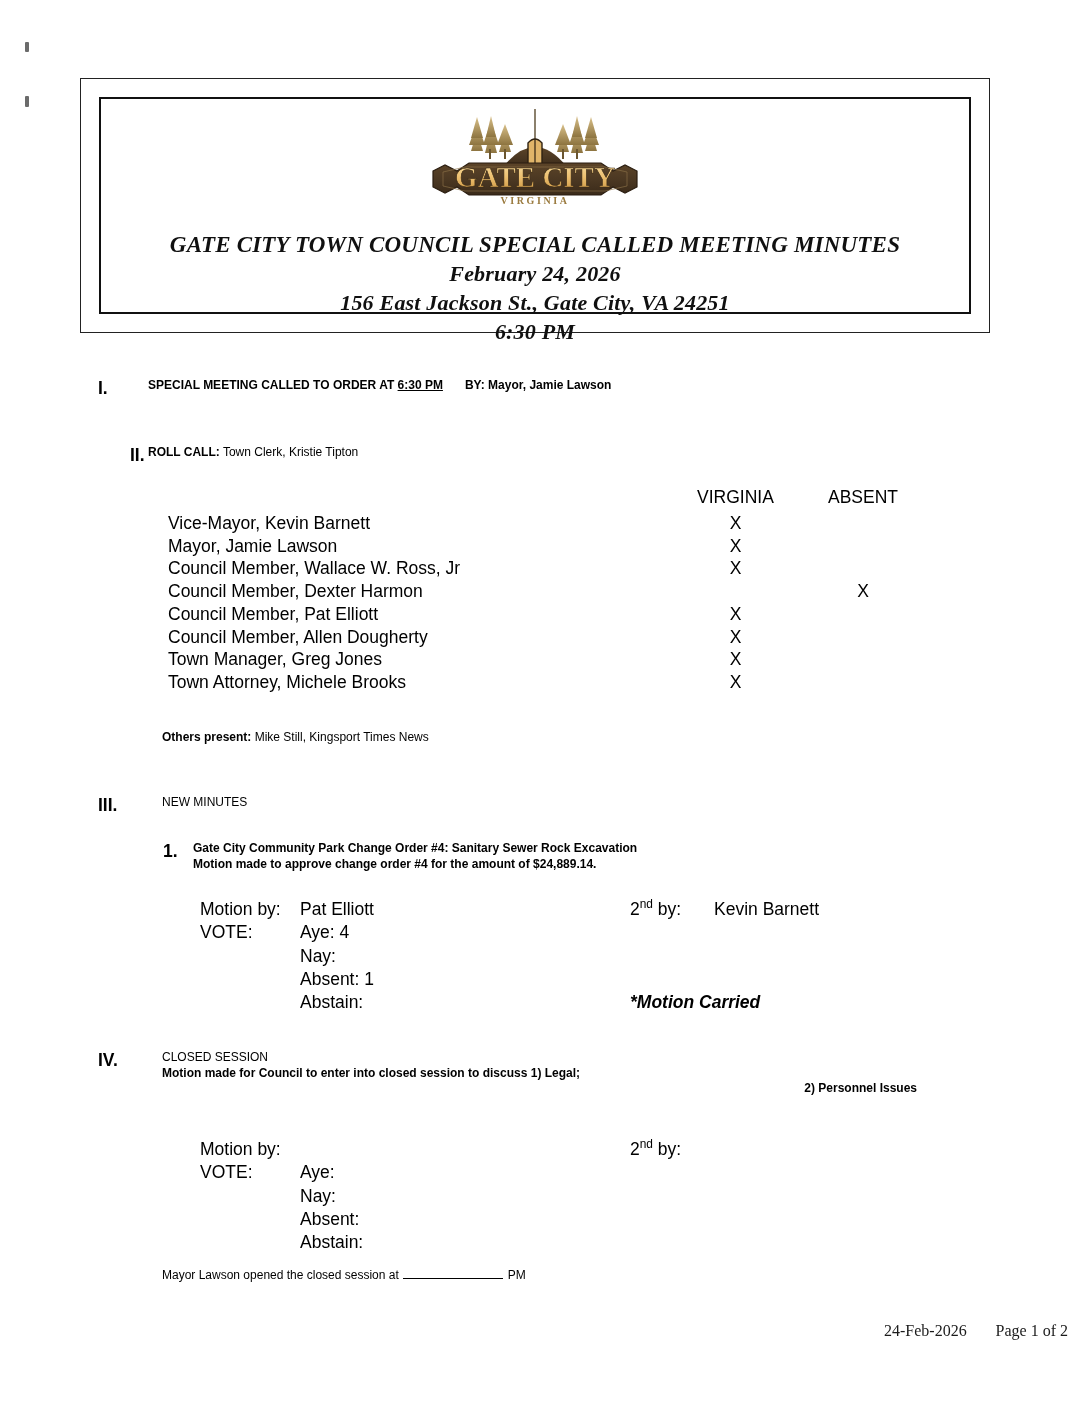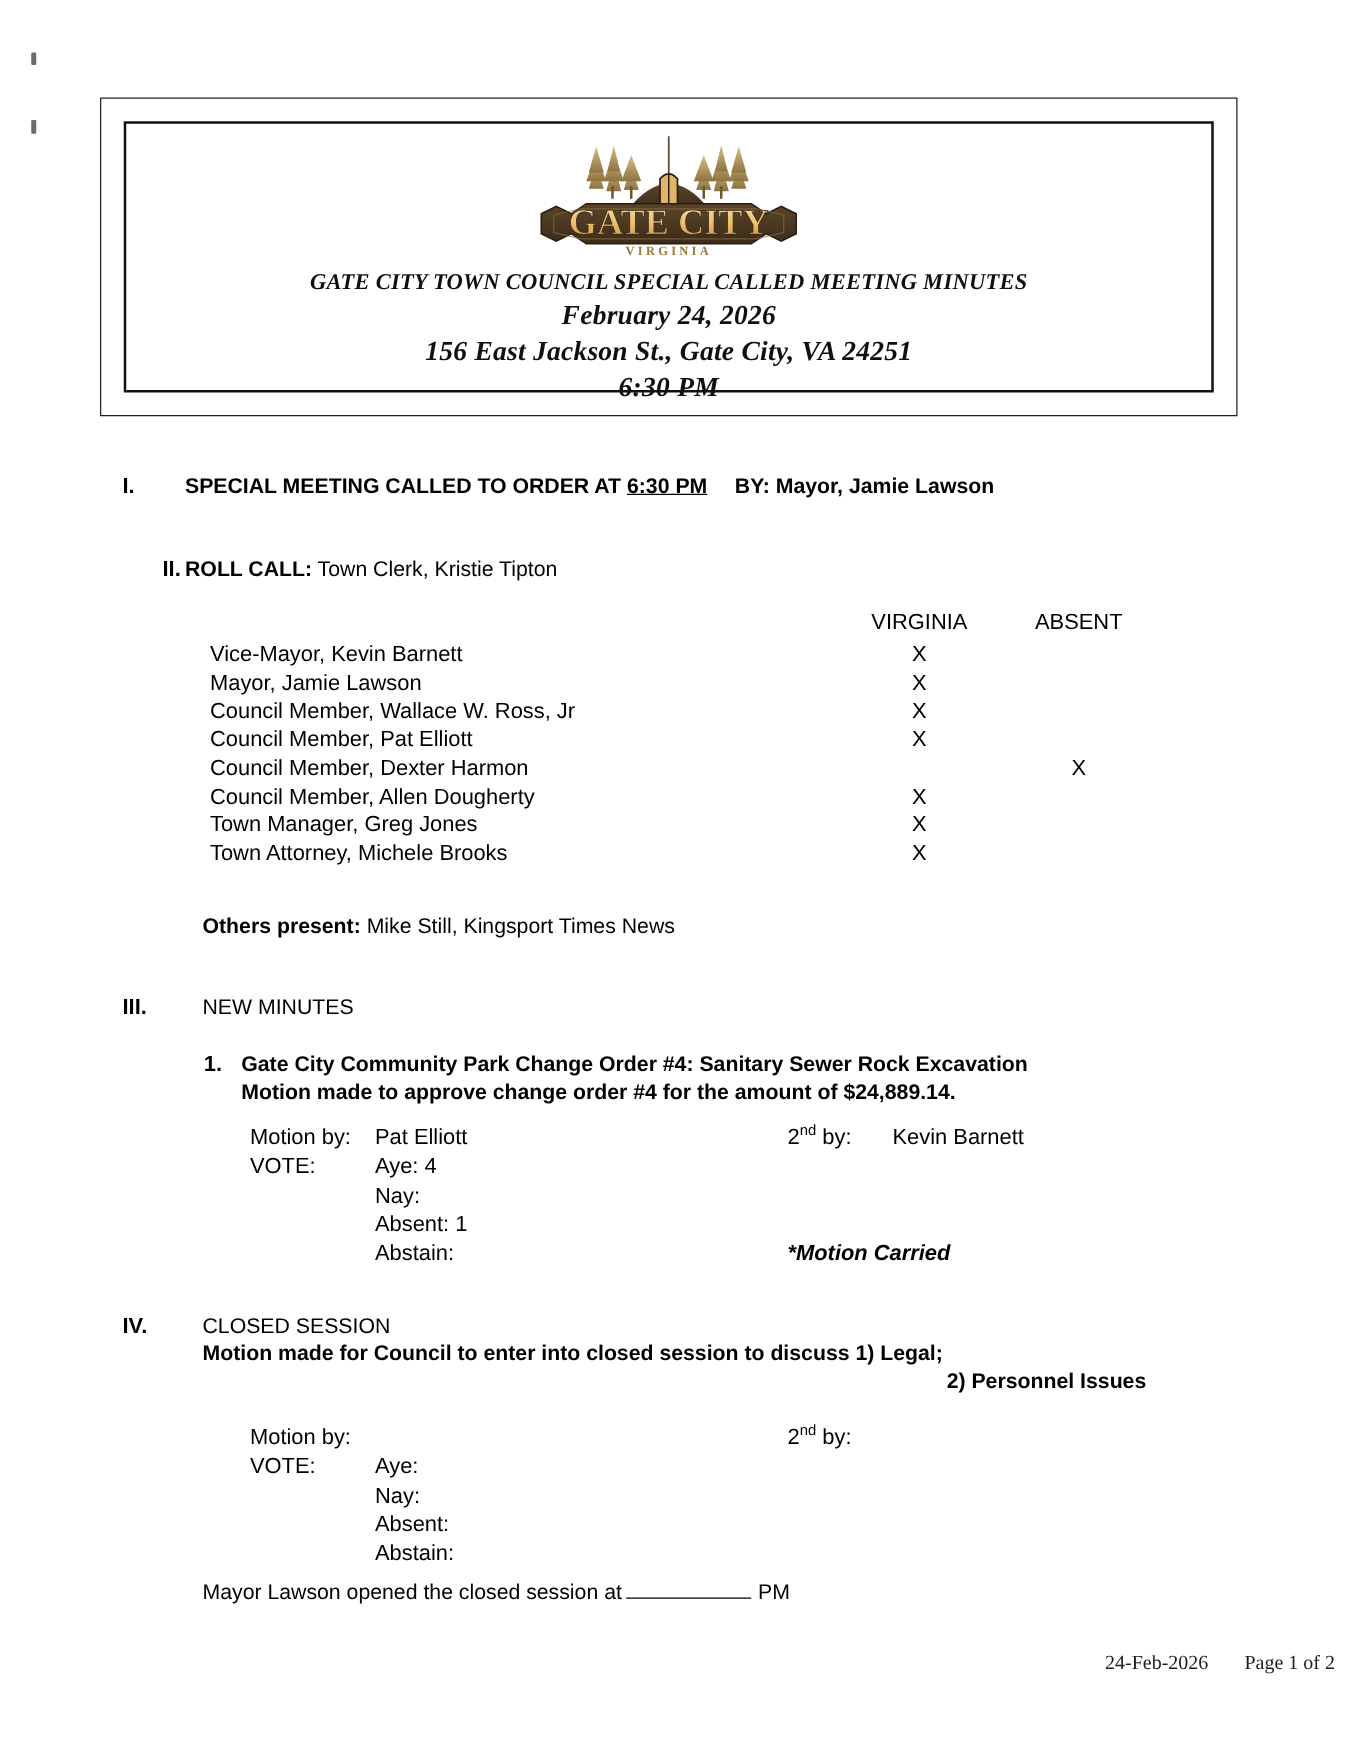"GATE CITY TOWN COUNCIL SPECIAL" .hdr-line.l1 { font-size: 18px -> 23px; margin-top: 0 -> 16px }
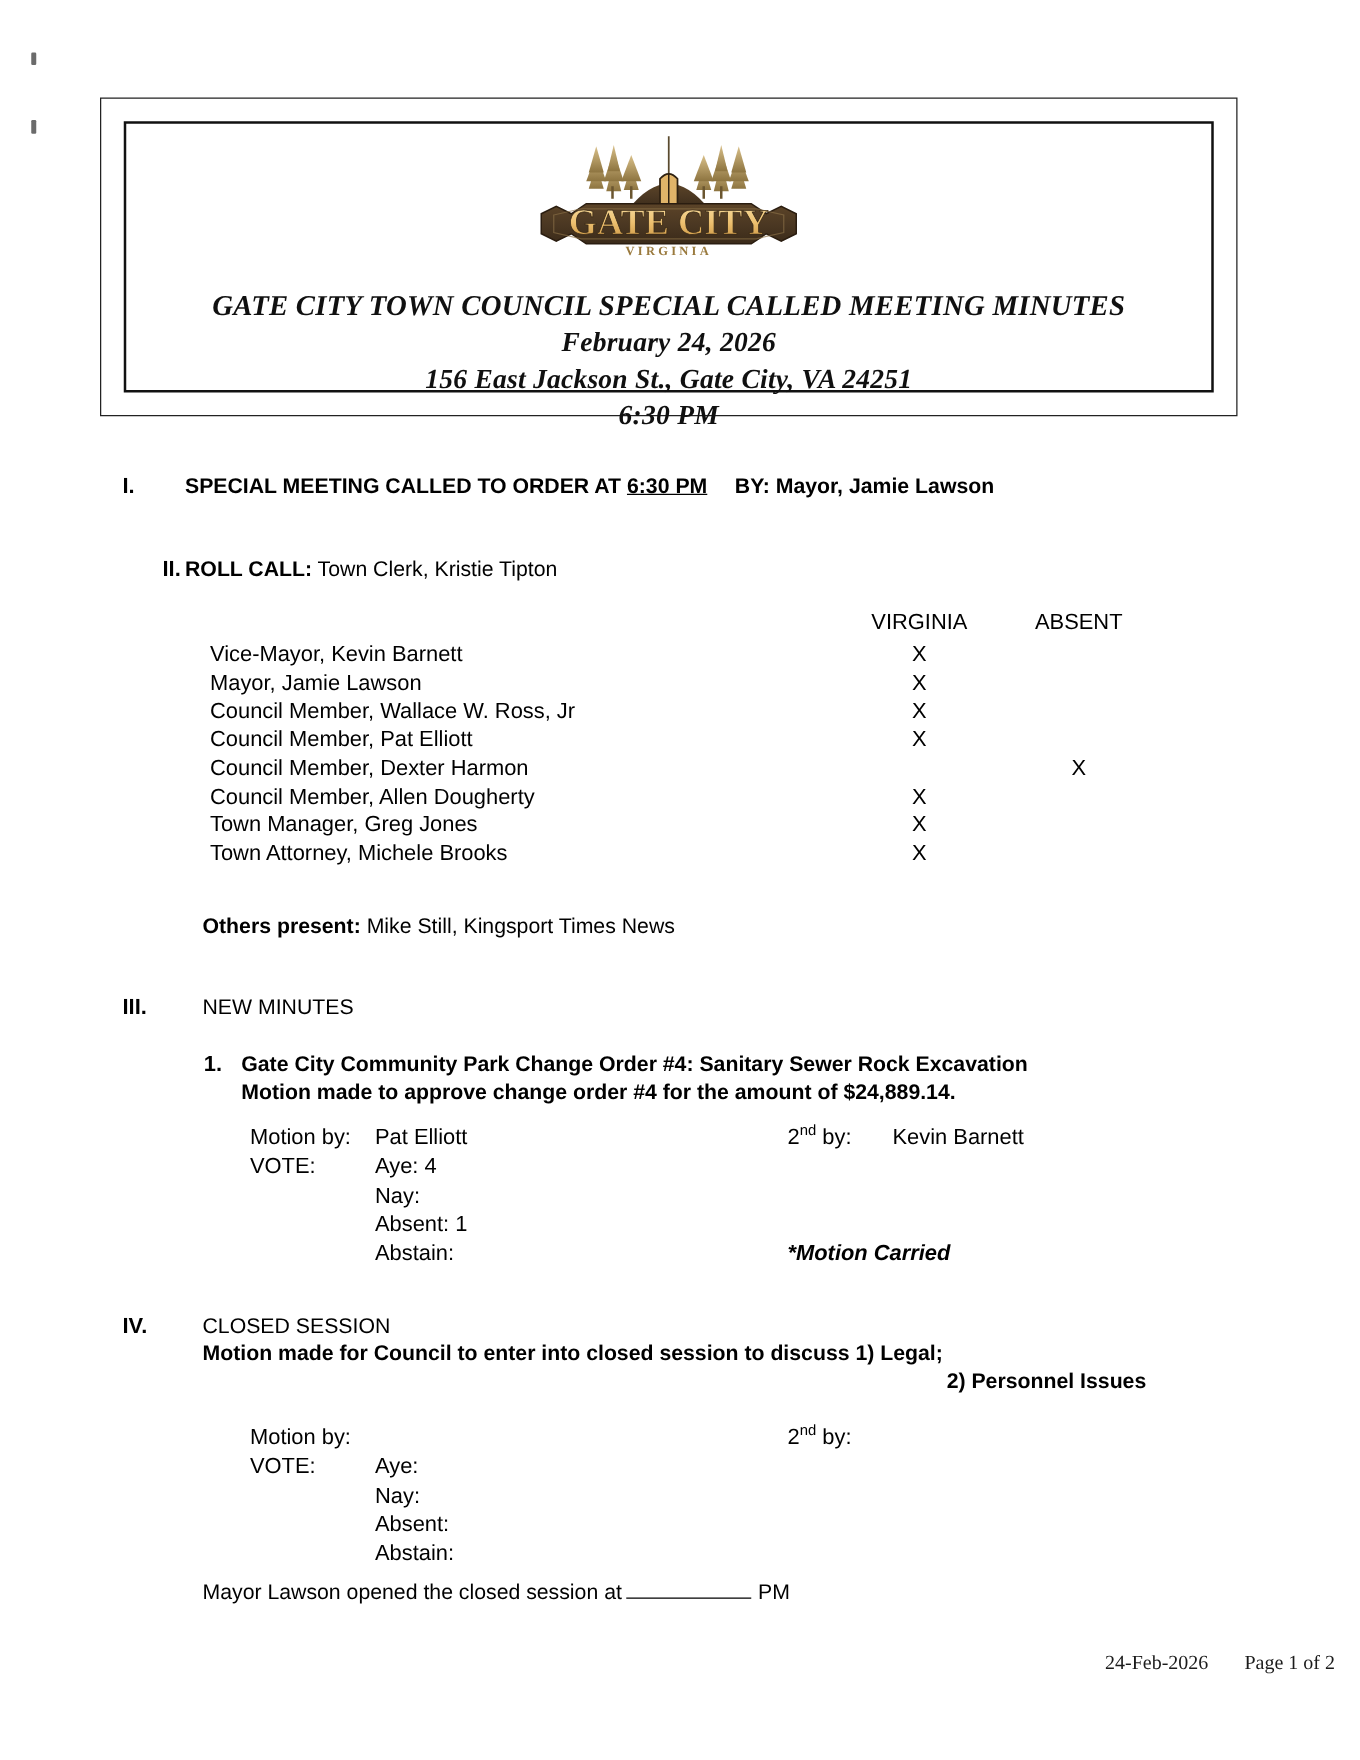"SPECIAL MEETING CALLED TO ORDER" .section { font-size: 17px -> 12px }
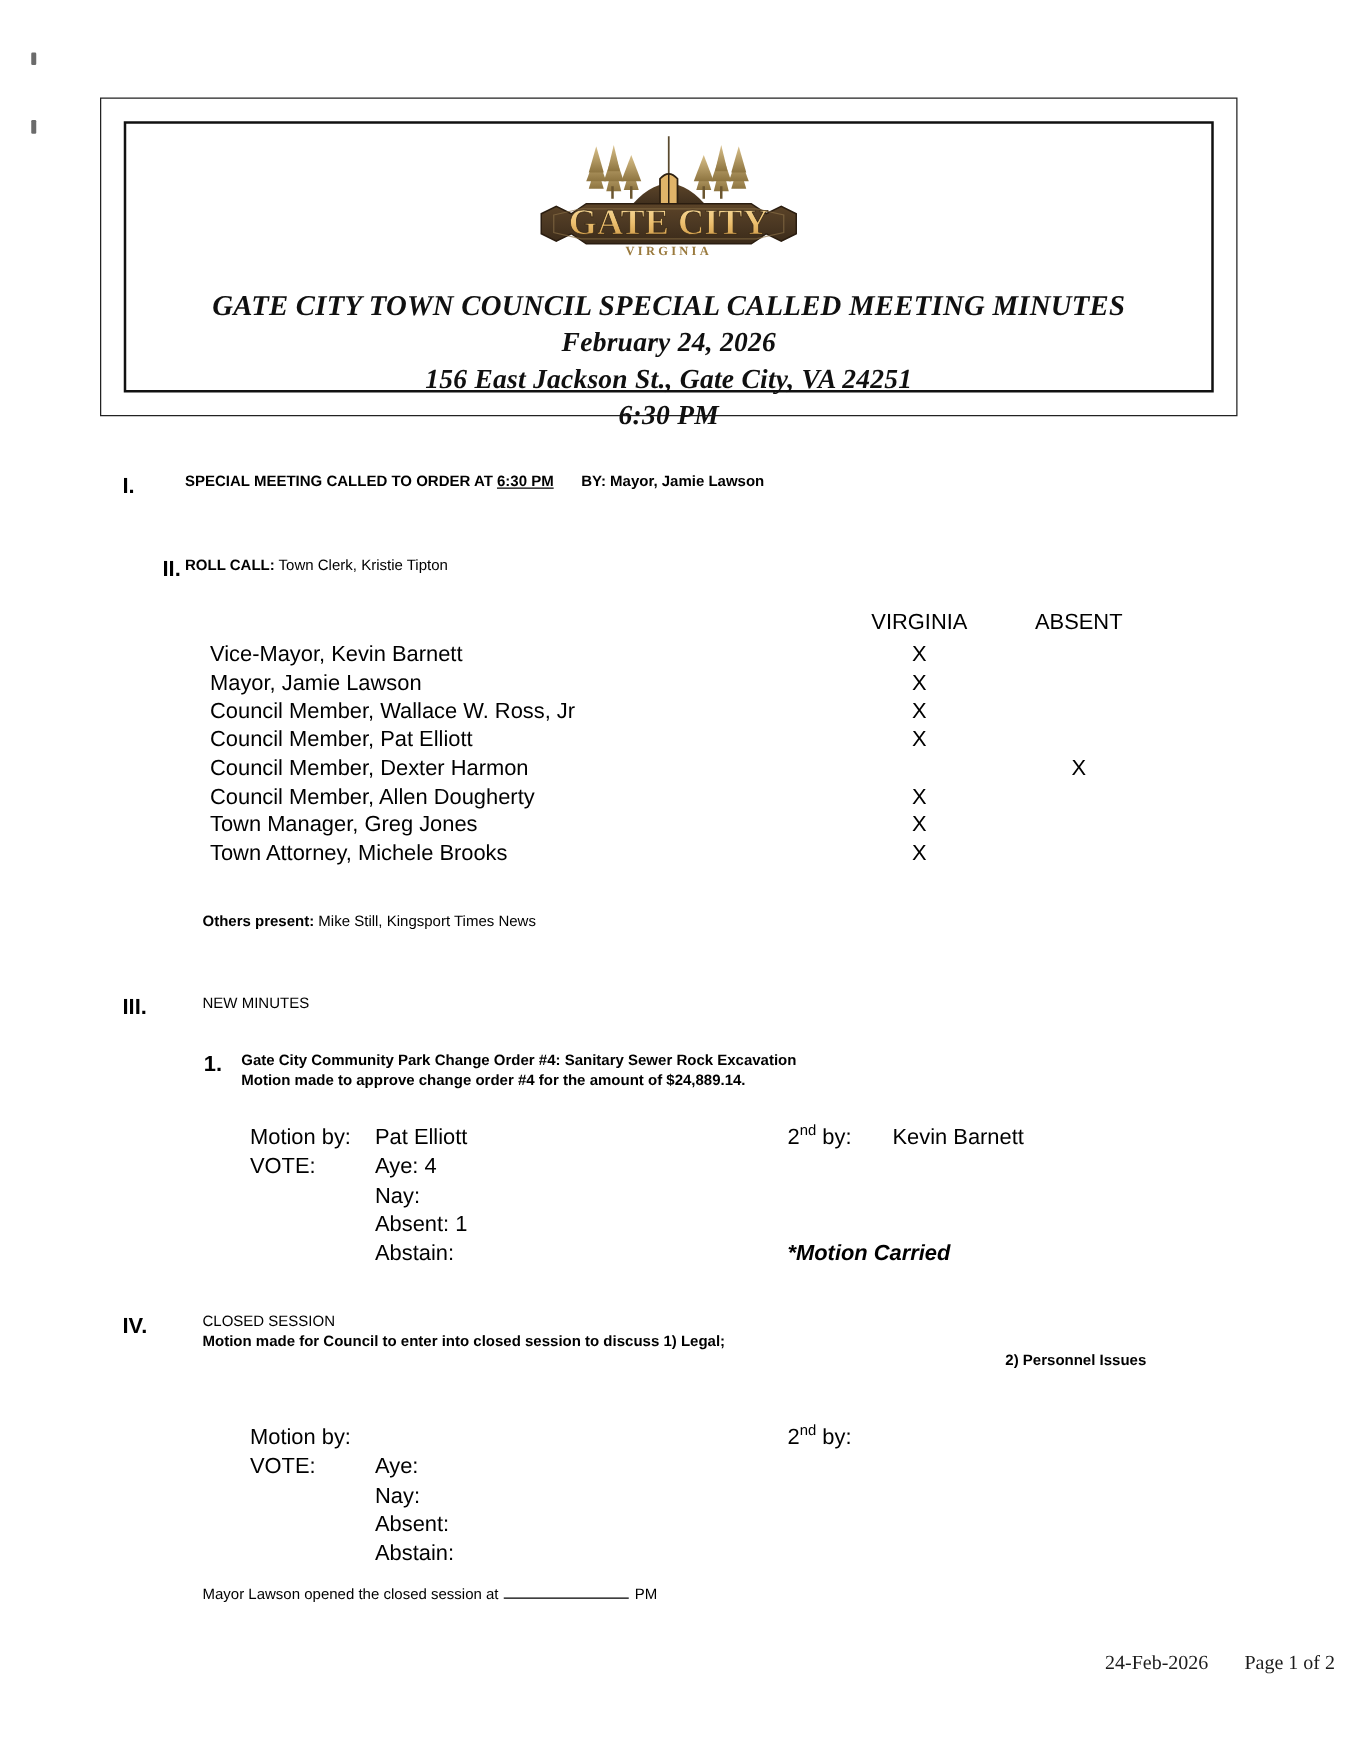"Council Member, Pat Elliott" tr { order: before "Council Member, Dexter Harmon" -> after "Council Member, Dexter Harmon" }
